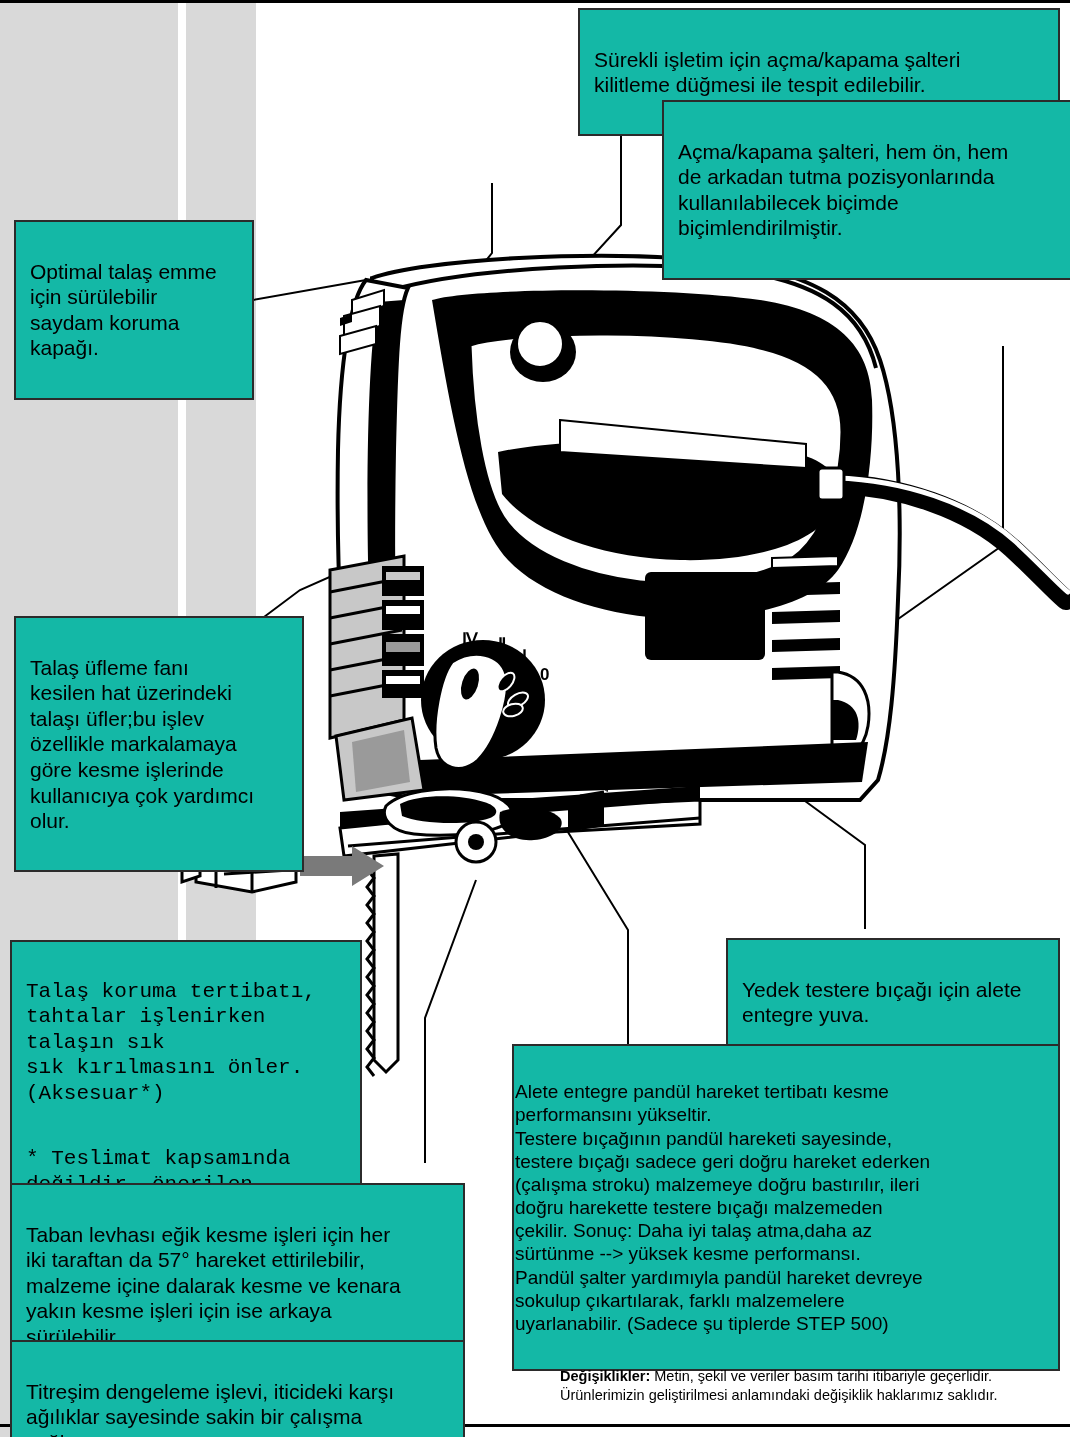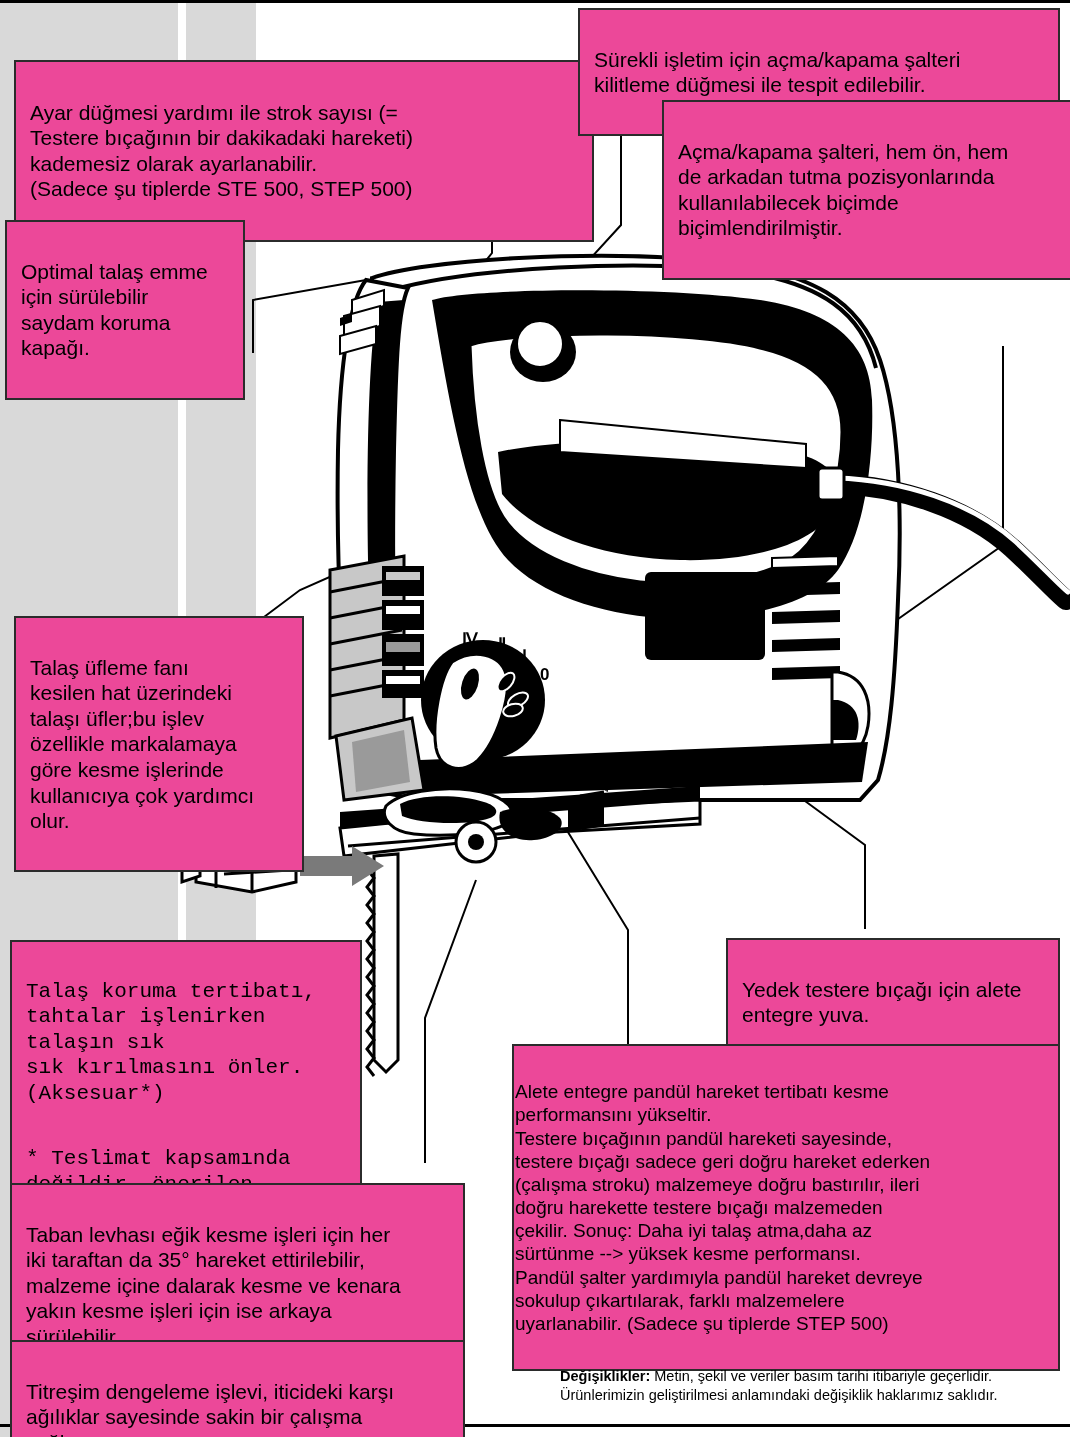"Sürekli işletim için açma/kapama şalteri" .callout { background: #ec4899 -> #14b8a6 }
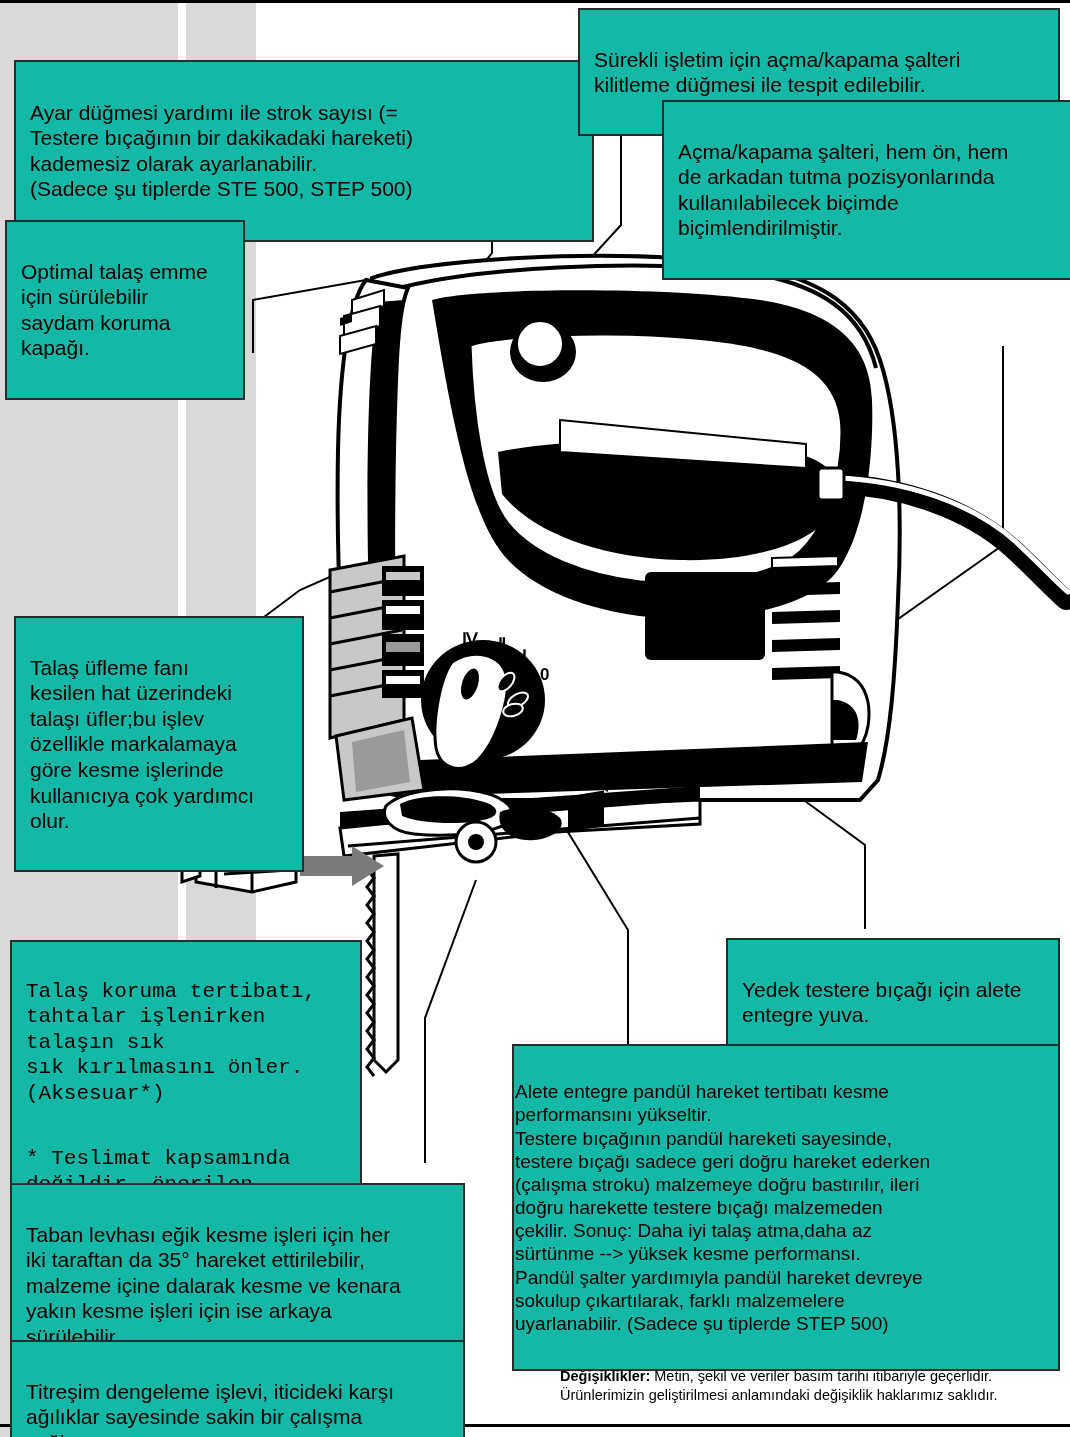"Ayar düğmesi yardımı ile strok" div.callout { html: <div> <span>Ayar düğmesi yardımı ile strok sayısı (= Testere bıçağının bir dakikadaki hareketi) kademesiz olarak ayarlanabilir. (Sadece şu tiplerde STE 500, STEP 500)</span> </div> -> none }
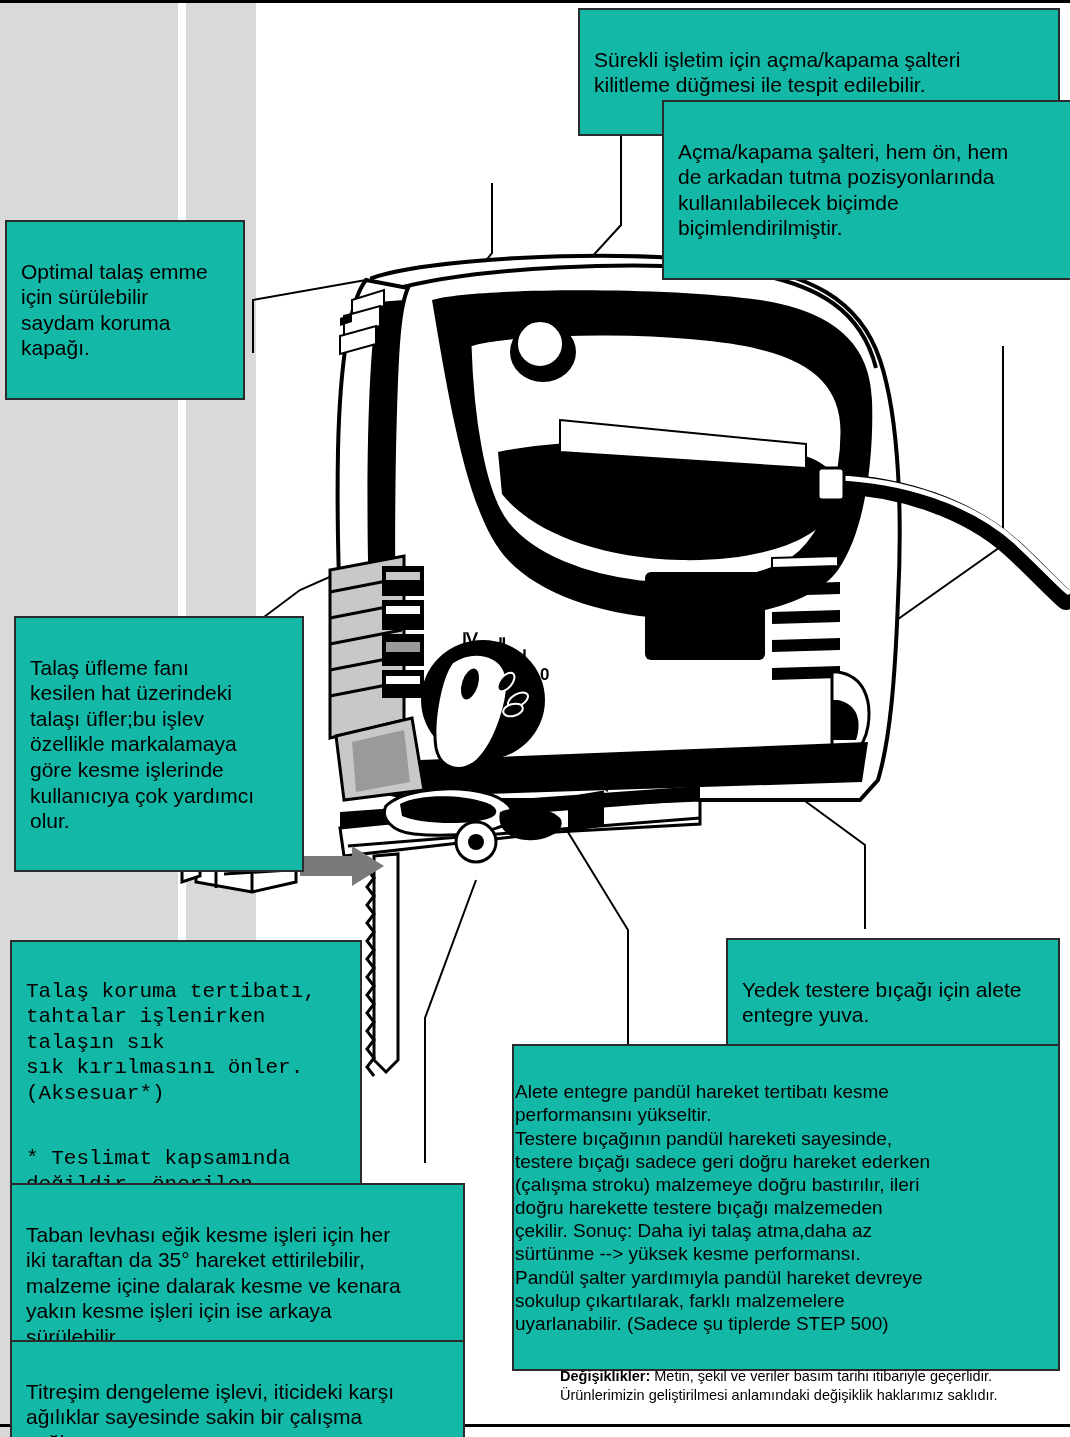"Optimal talaş emme" div.callout { left: 5px -> 14px }
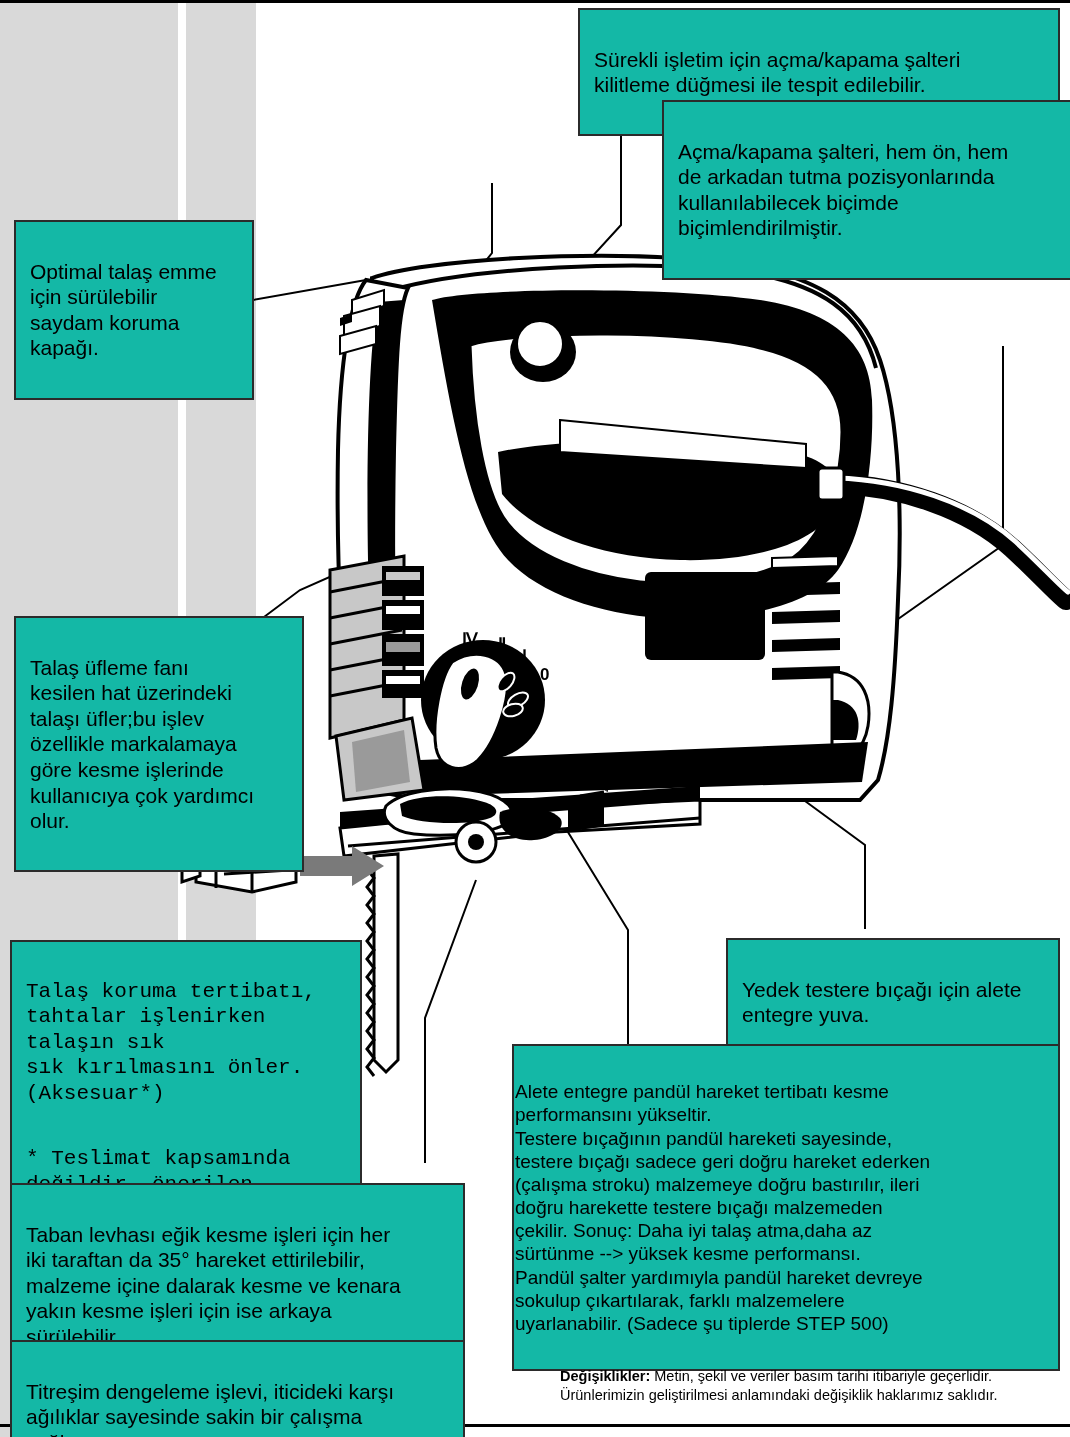"Taban levhası eğik kesme işleri" span.txt { text: 35 -> 57 }
